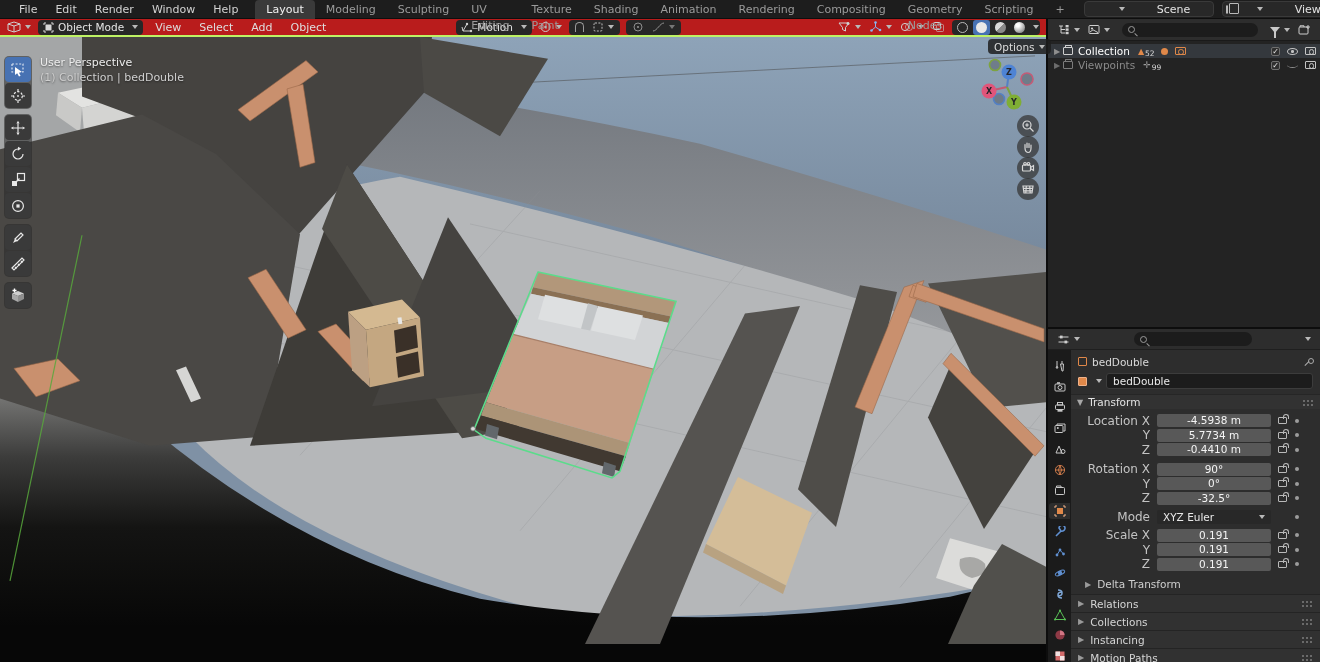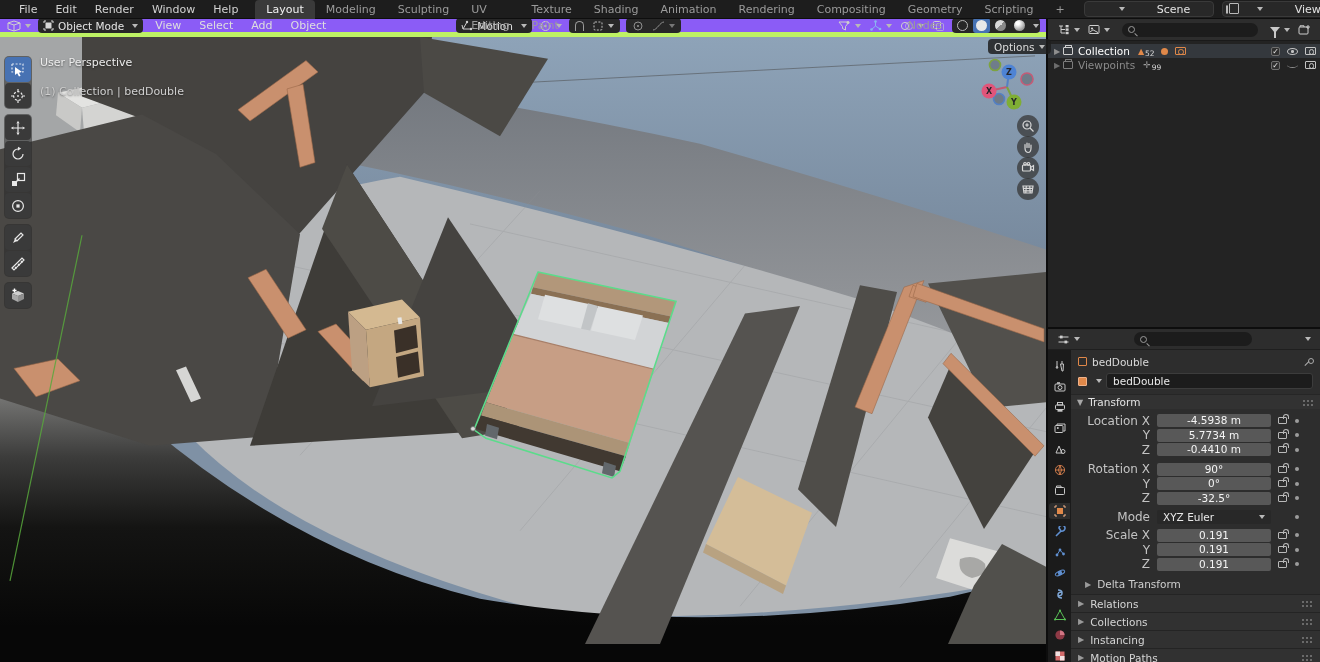"Object Mode" #vphead { background: #8b5cf6 -> #b91c1c; border-bottom: 5px solid #bef264 -> 2px solid #bef264 }
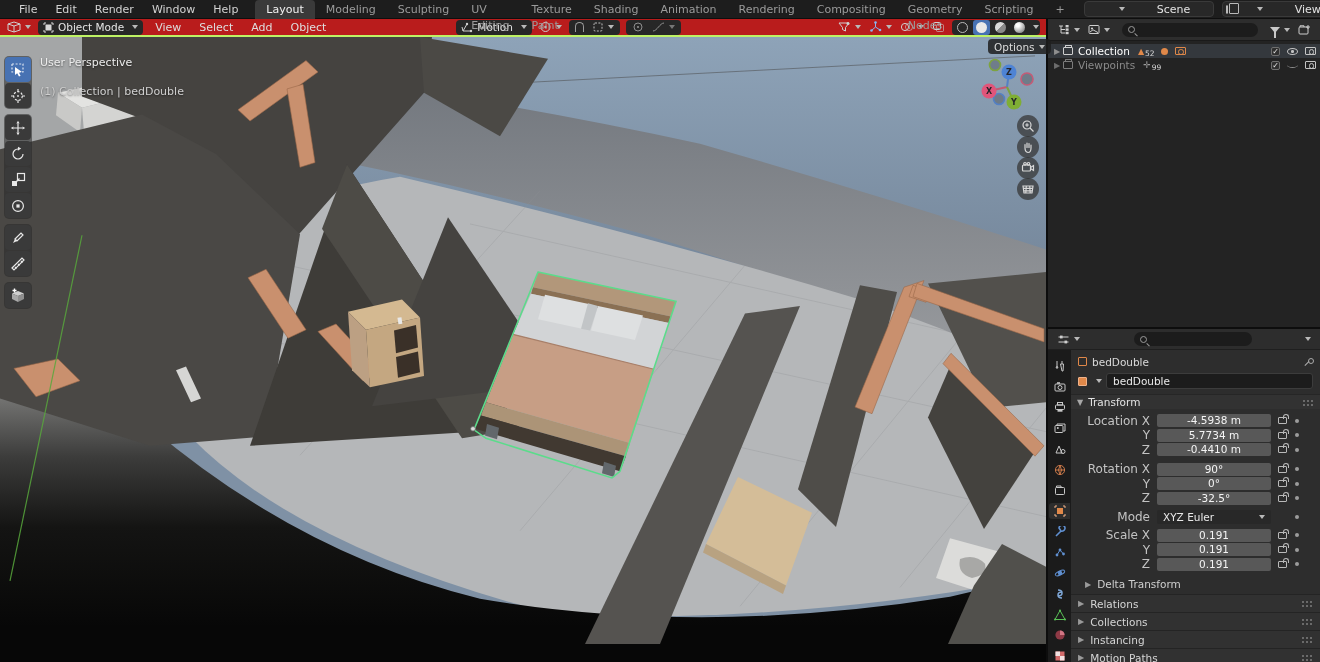"(1) Collection | bedDouble" #overlayText .l2 { margin-top: 16px -> 2px }
